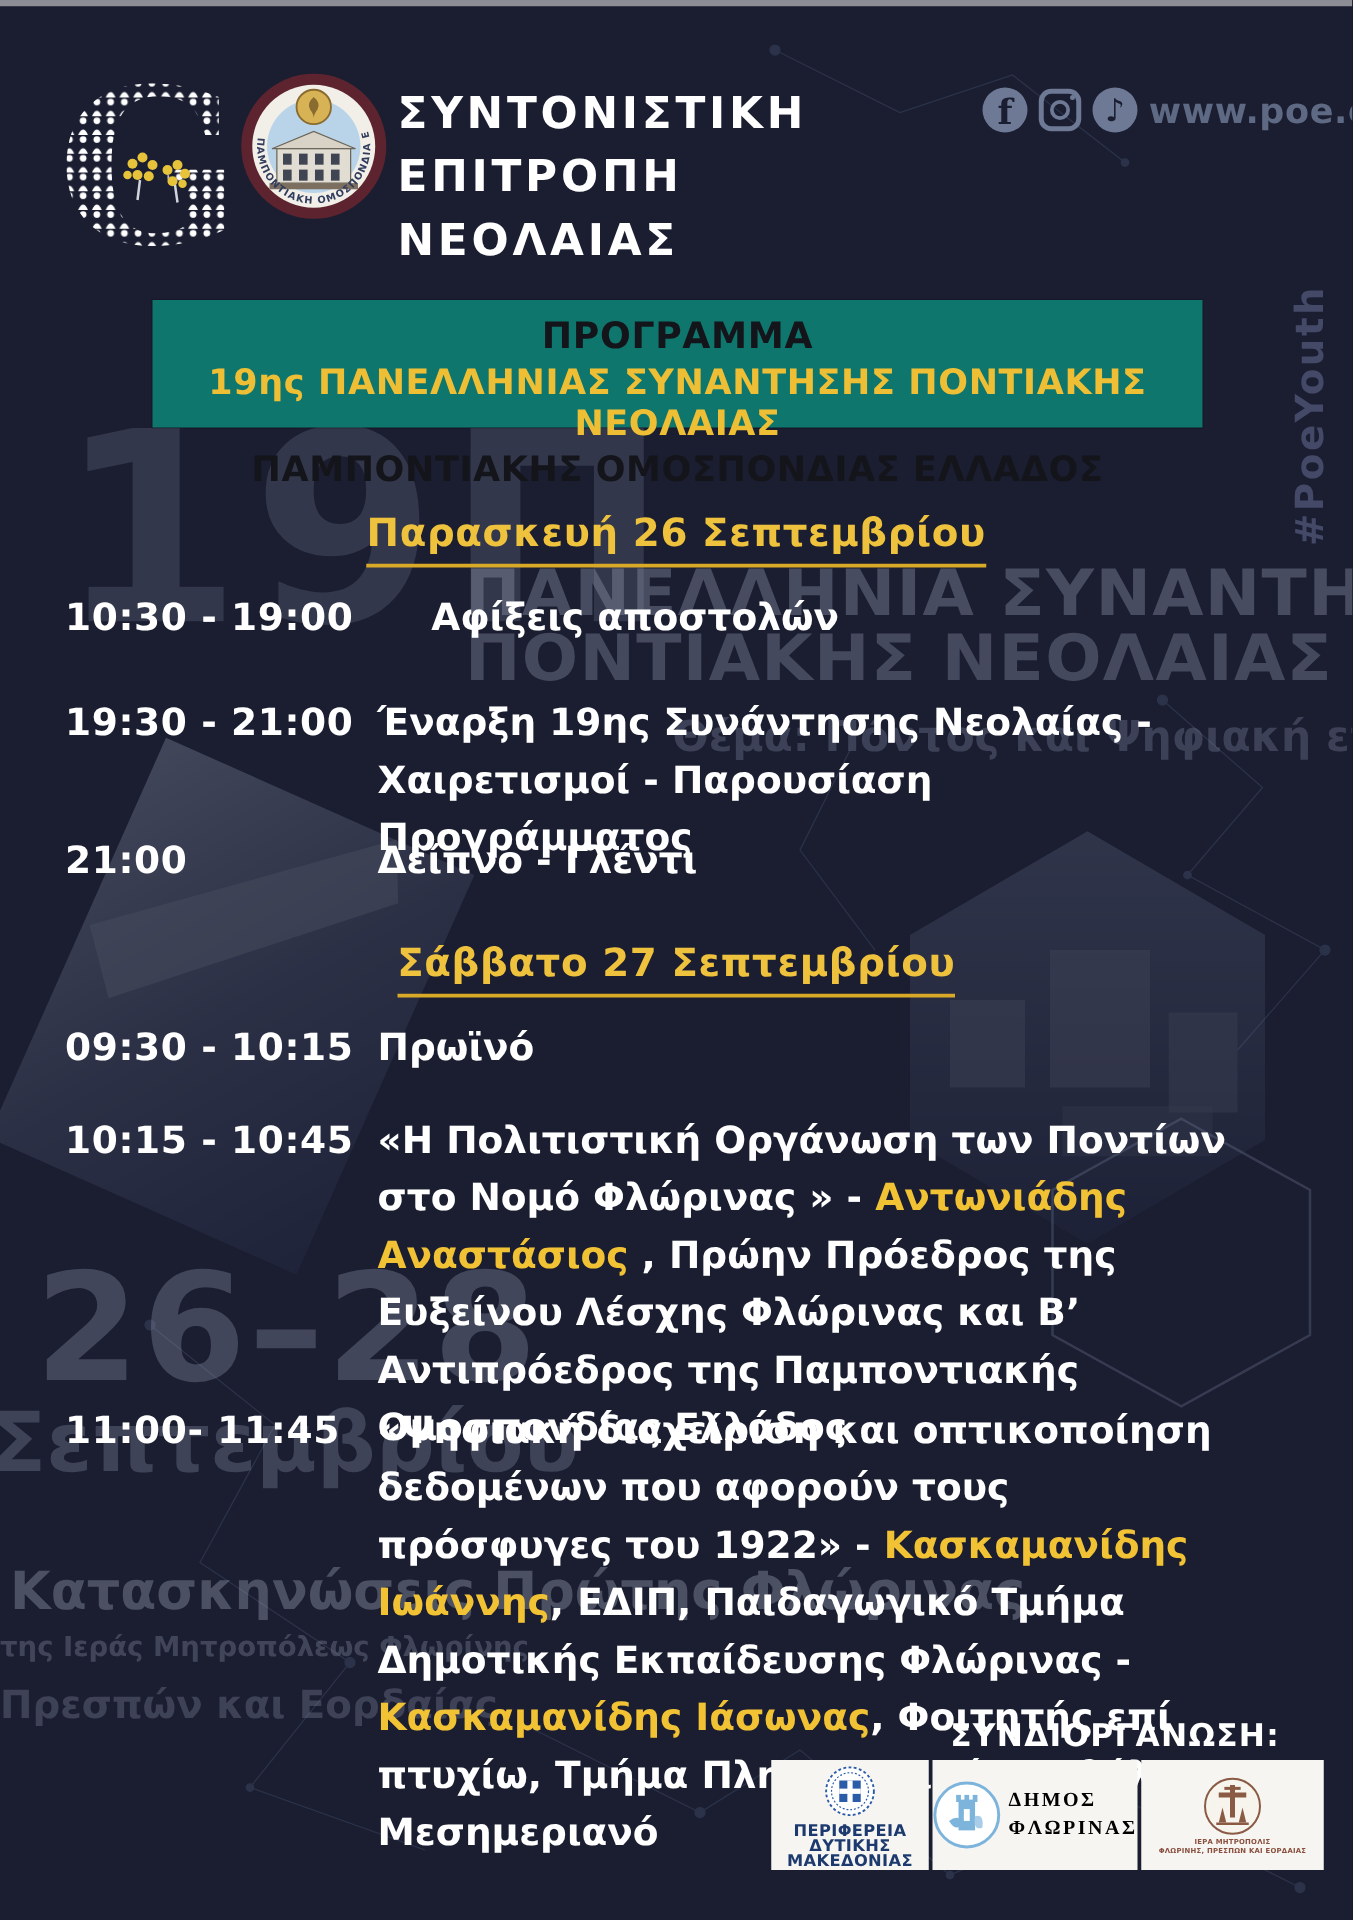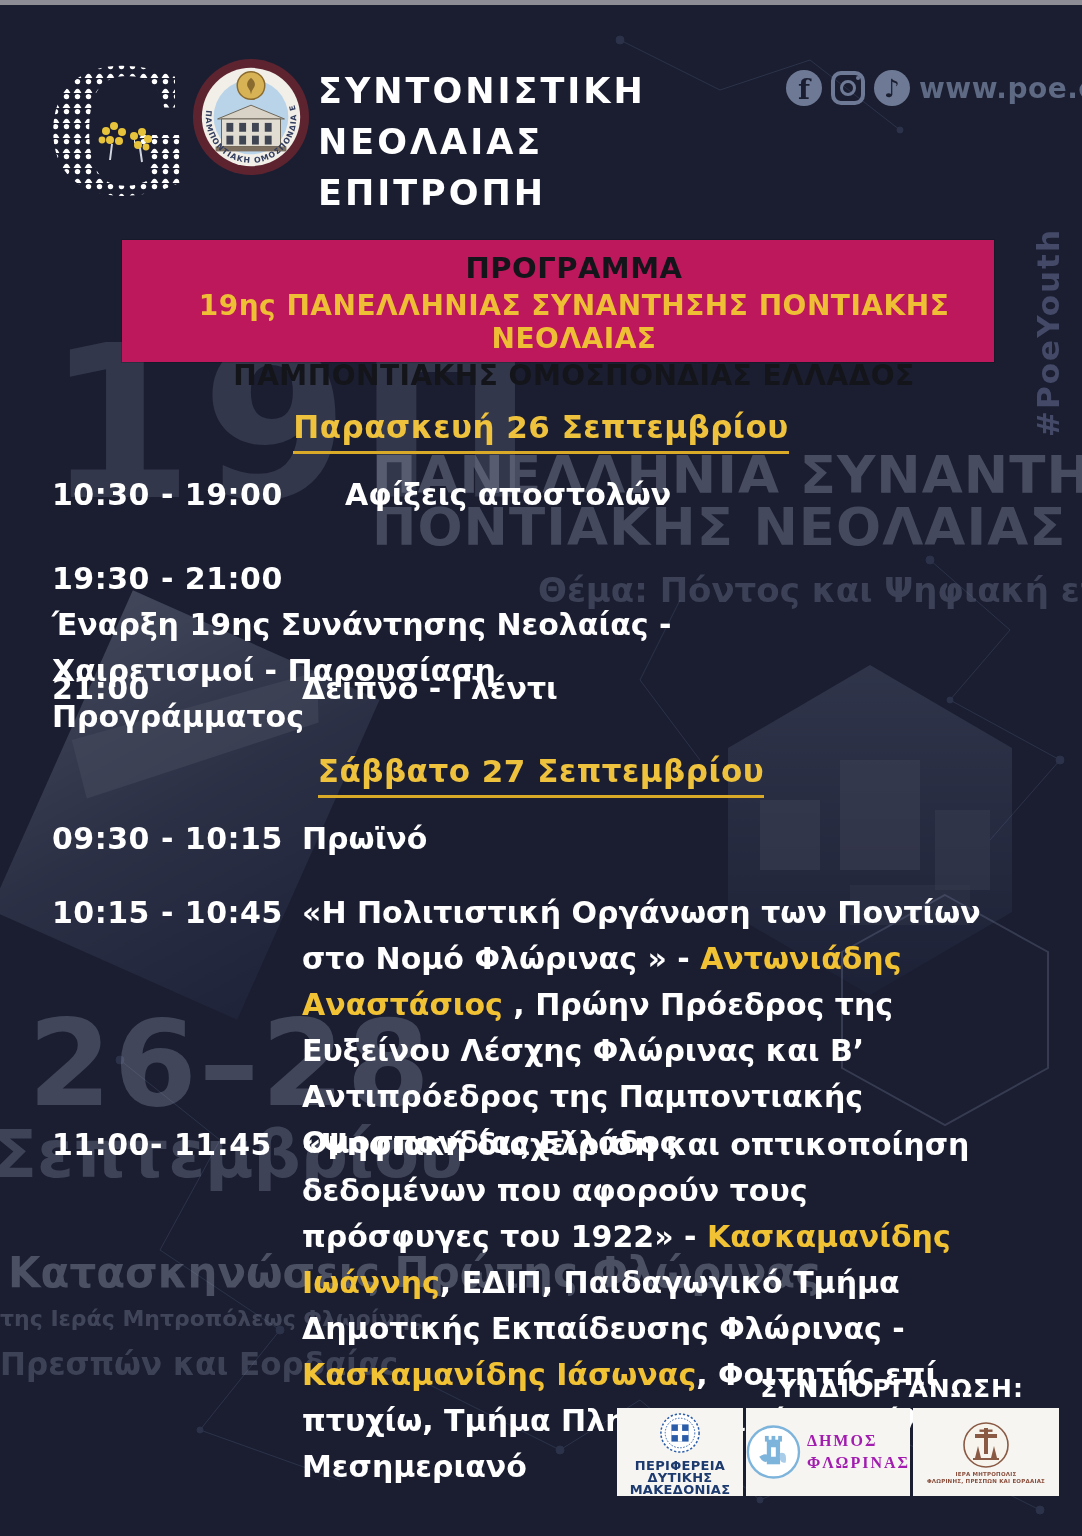"ΝΕΟΛΑΙΑΣ" div { order: before "ΕΠΙΤΡΟΠΗ" -> after "ΕΠΙΤΡΟΠΗ" }
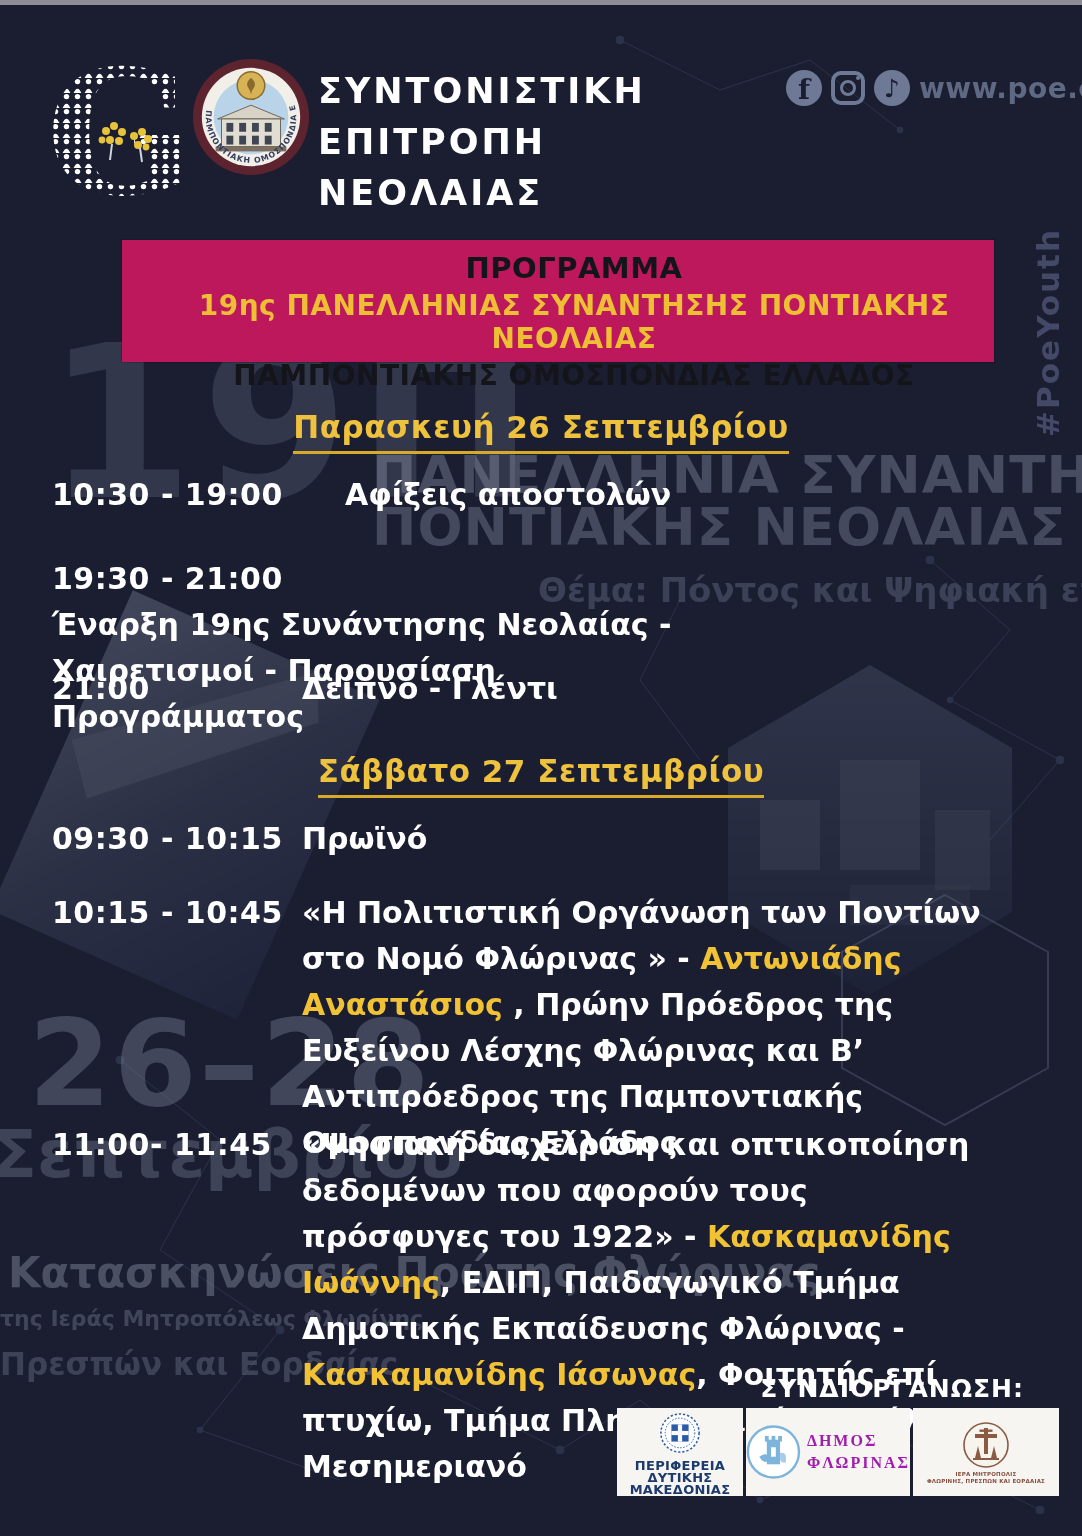"ΠΡΟΓΡΑΜΜΑ" .program-box { background: #be185d -> #0f766e; height: 122px -> 102px; padding-left: 32px -> none }
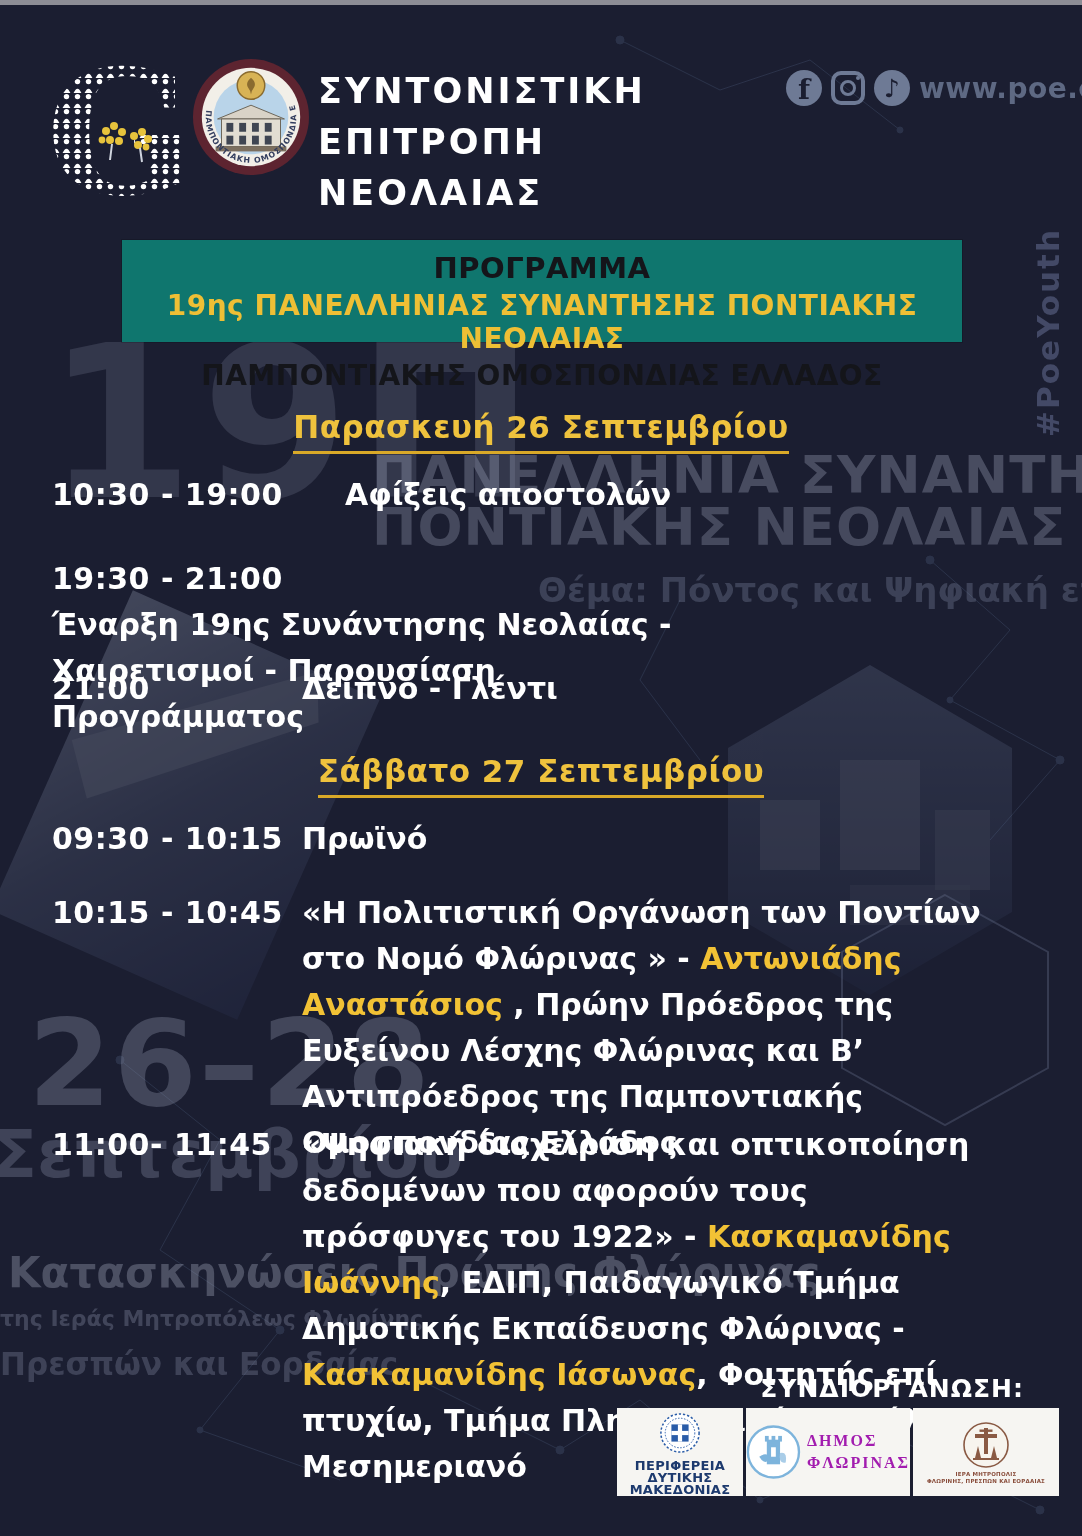"19:30 - 21:00" .srow-0-1 { flex-direction: column -> none }
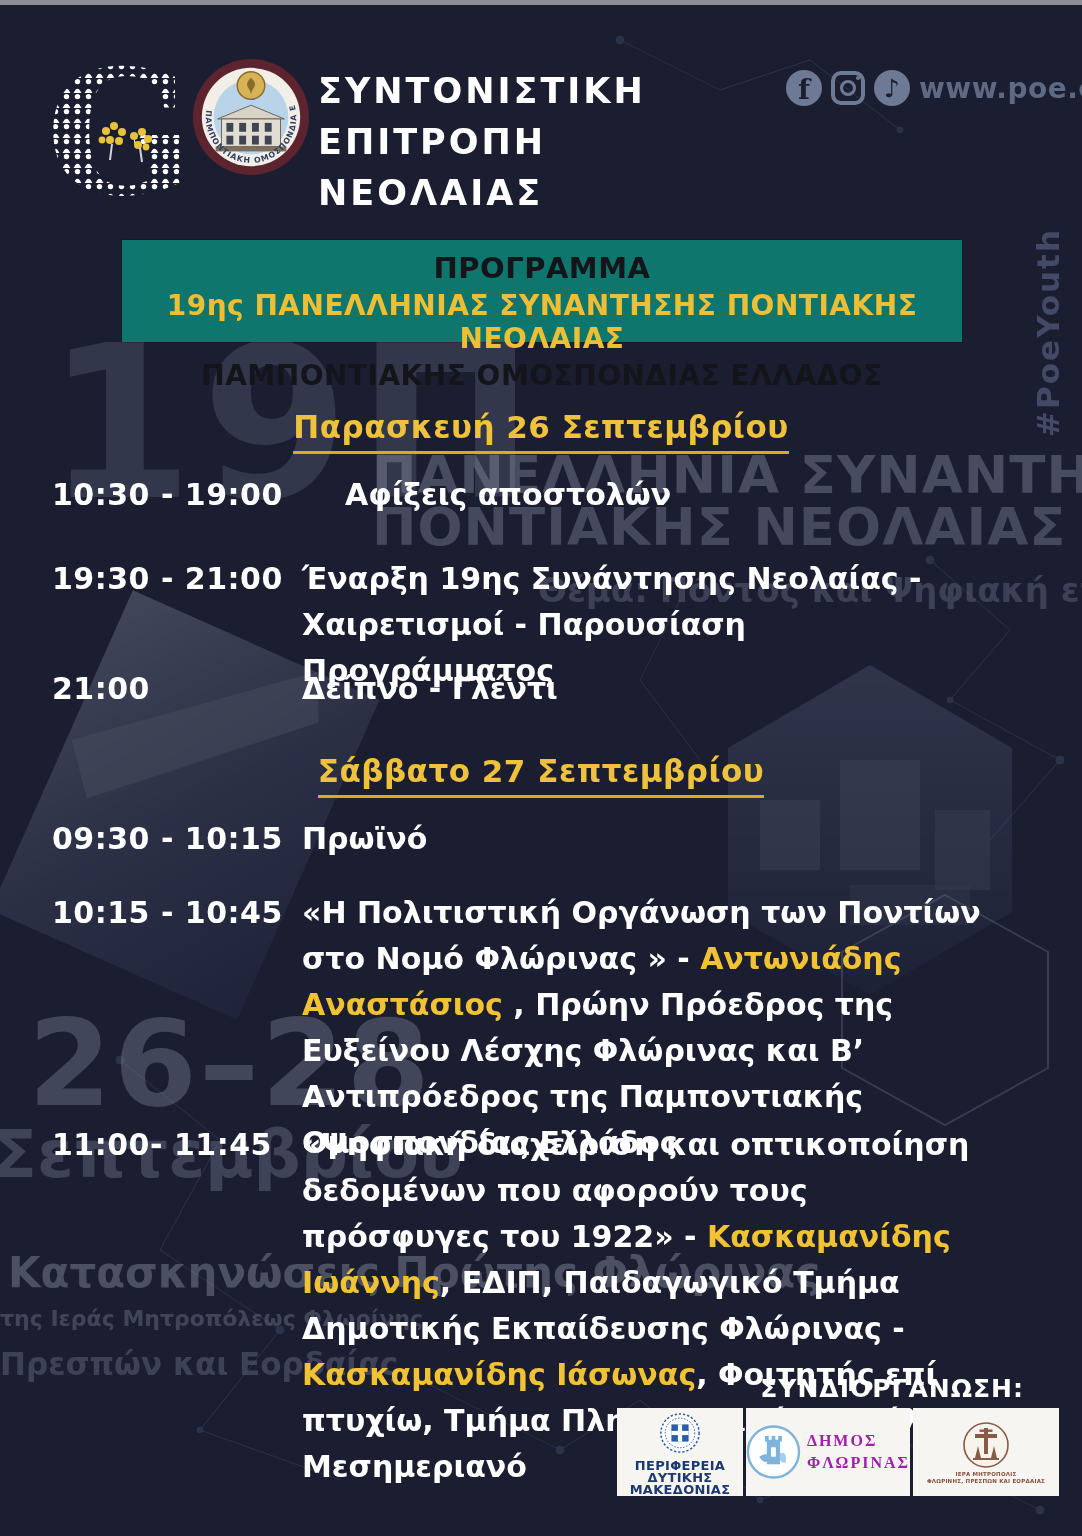"ΔΗΜΟΣ" .lb2 .txt { color: #a21caf -> #000000 }
